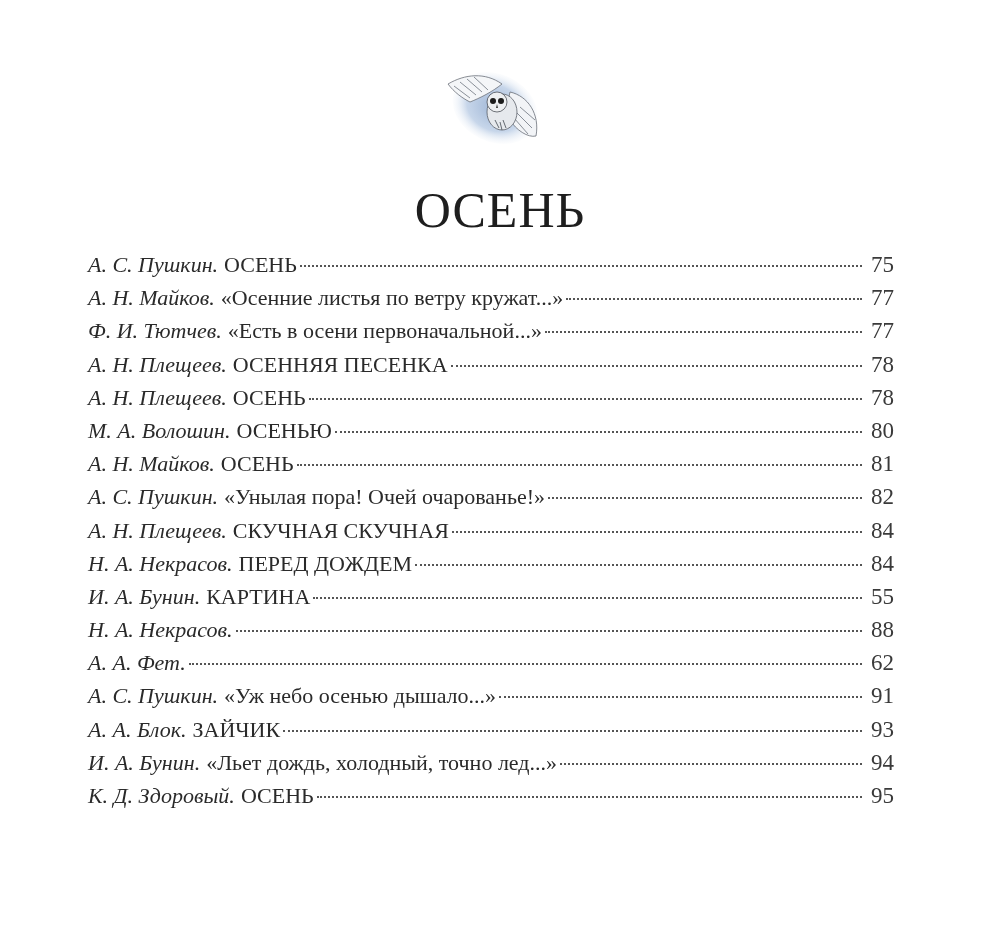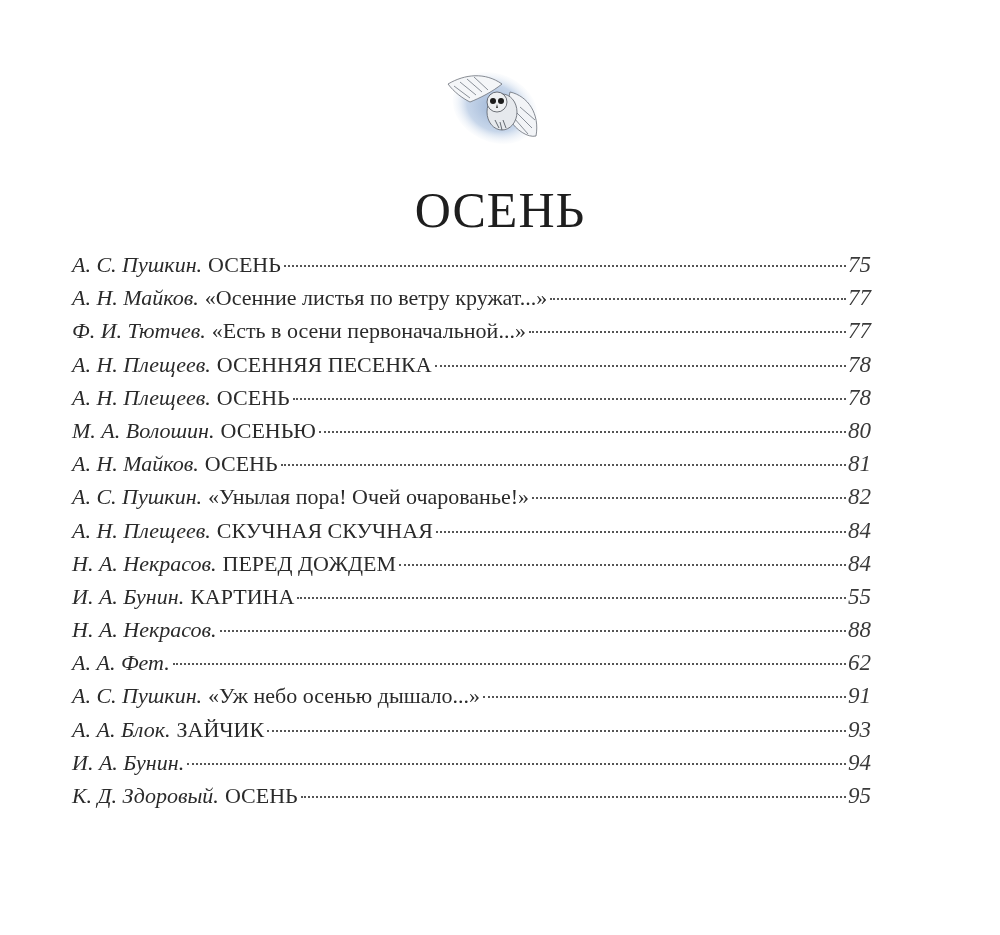"А. С. Пушкин." .toc { left: 72px -> 88px }
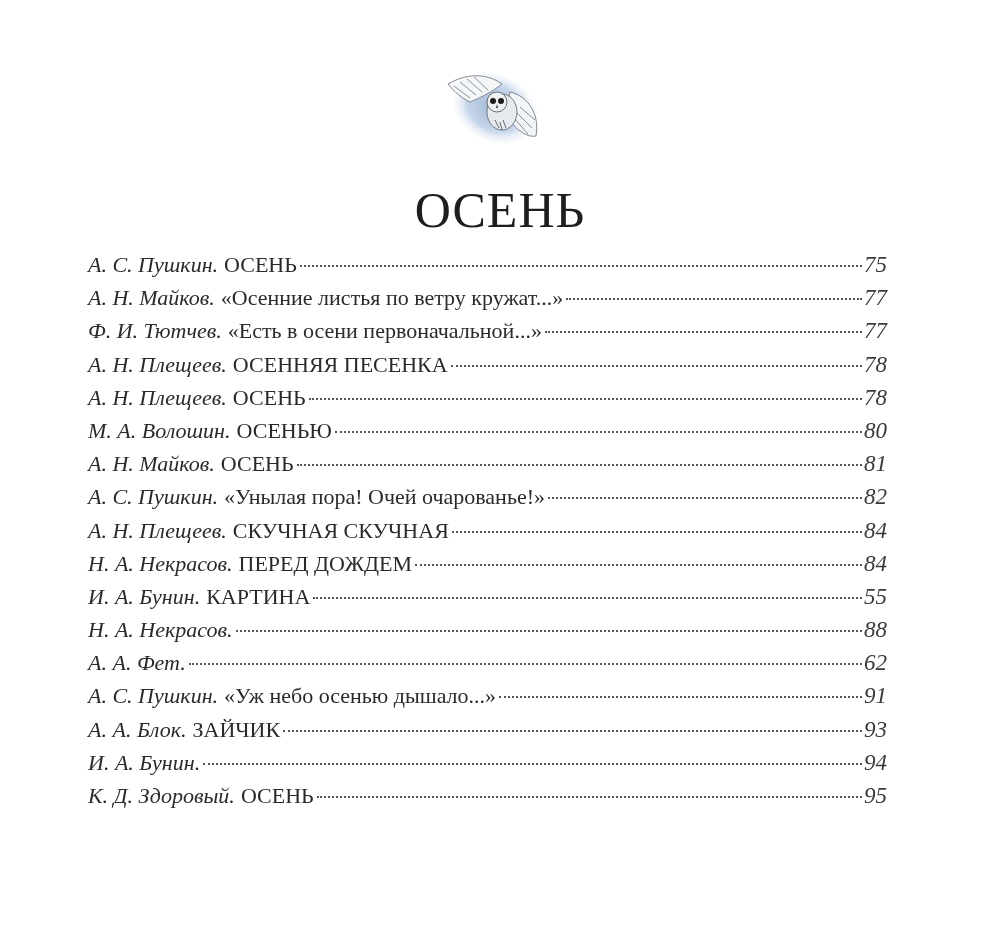"75" .page-num { font-style: italic -> none; text-align: left -> right }
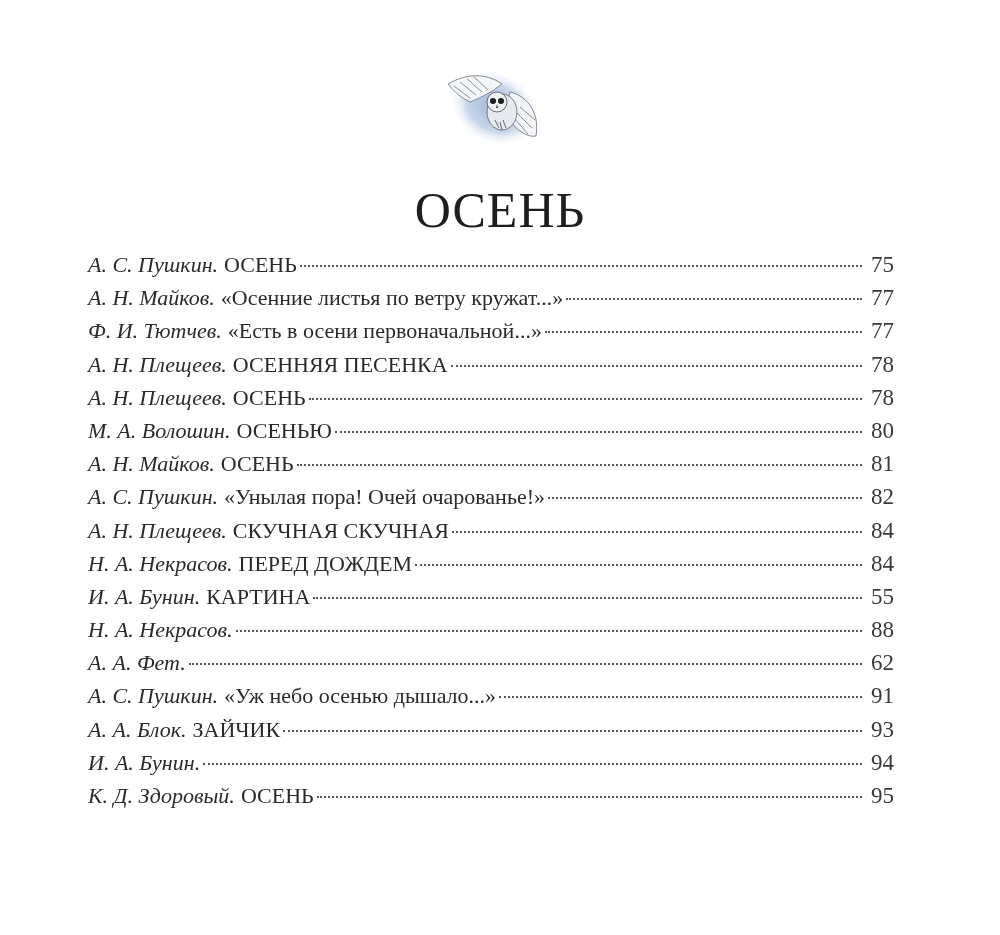"«Льет дождь, холодный, точно лед...»" span.title-text { html: none -> <span>«Льет дождь, холодный, точно лед...»</span> }
